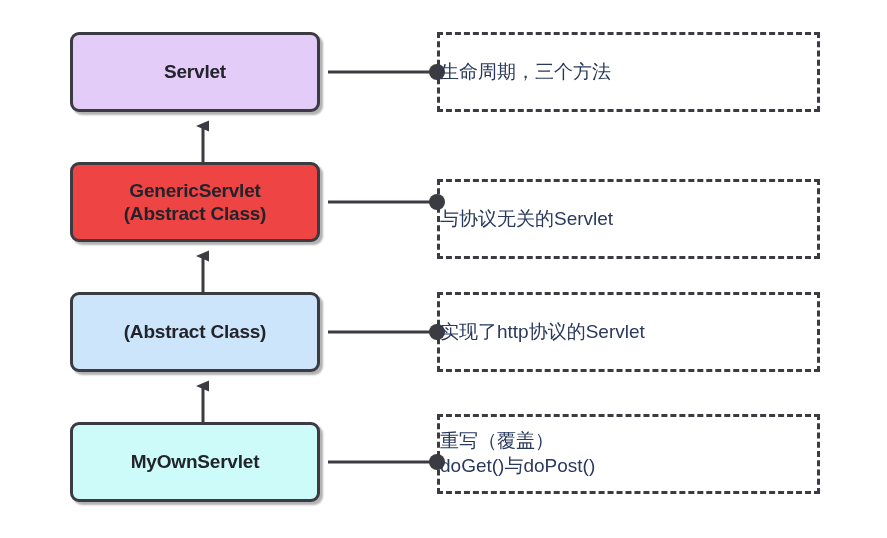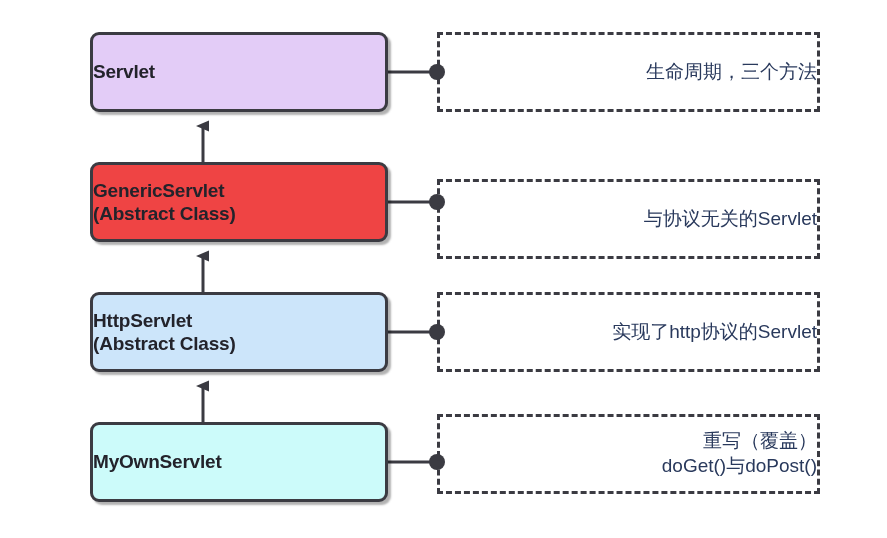"Servlet" .class-box { align-items: flex-start -> center; left: 90px -> 70px; width: 298px -> 250px }
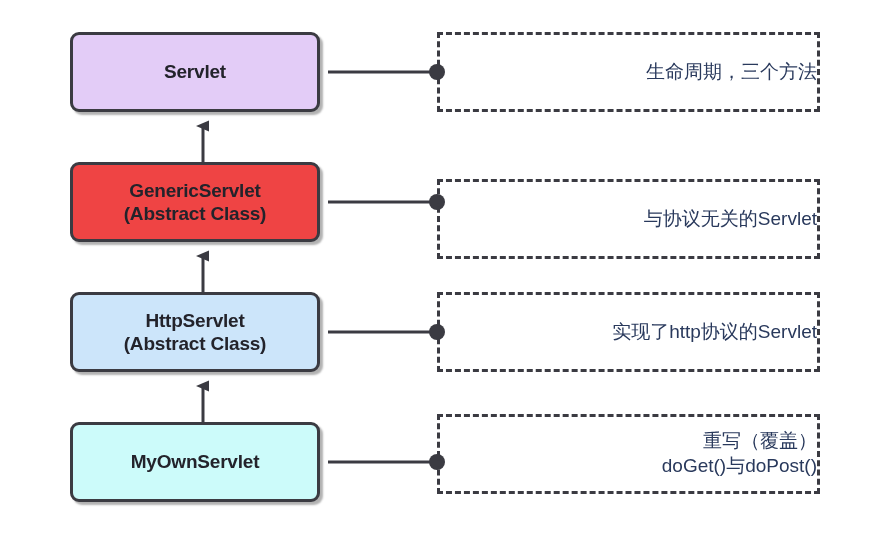"生命周期，三个方法" .note-box { align-items: flex-end -> flex-start }
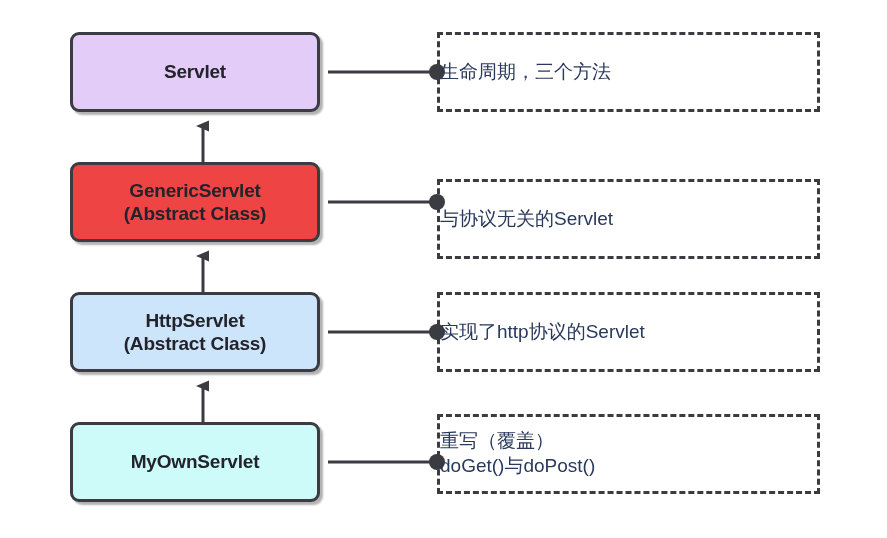"HttpServlet" div.line1 { html: <div>HttpServlet</div> -> none }
